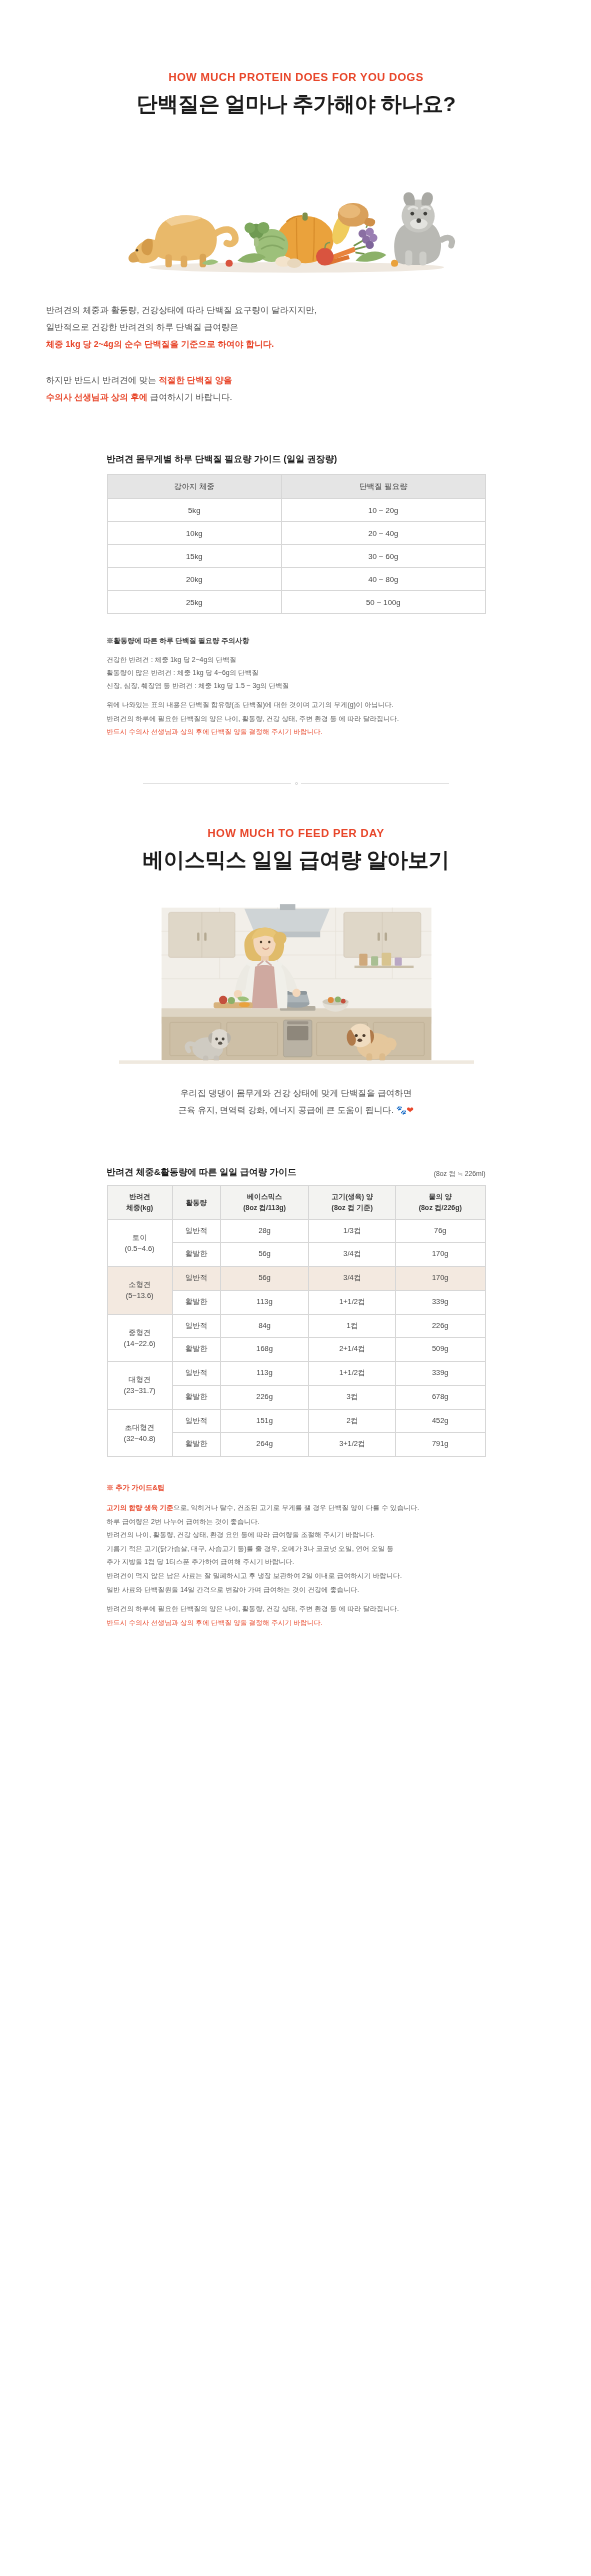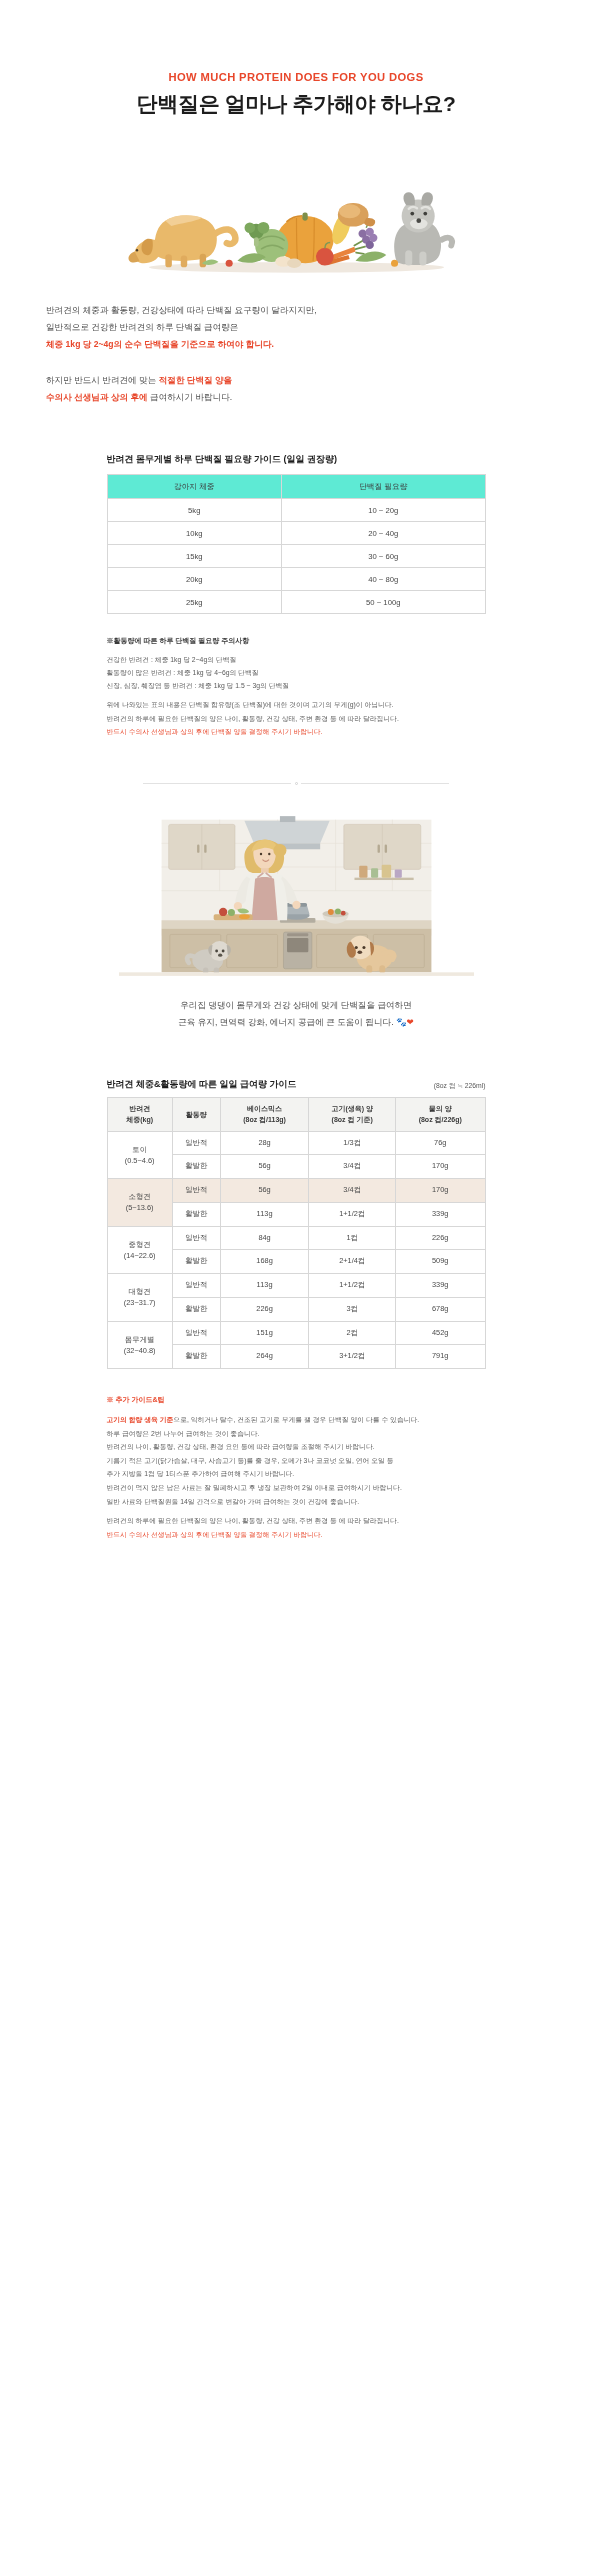"강아지 체중" table.tbl th { background: #5eead4 -> #e5e5e5 }
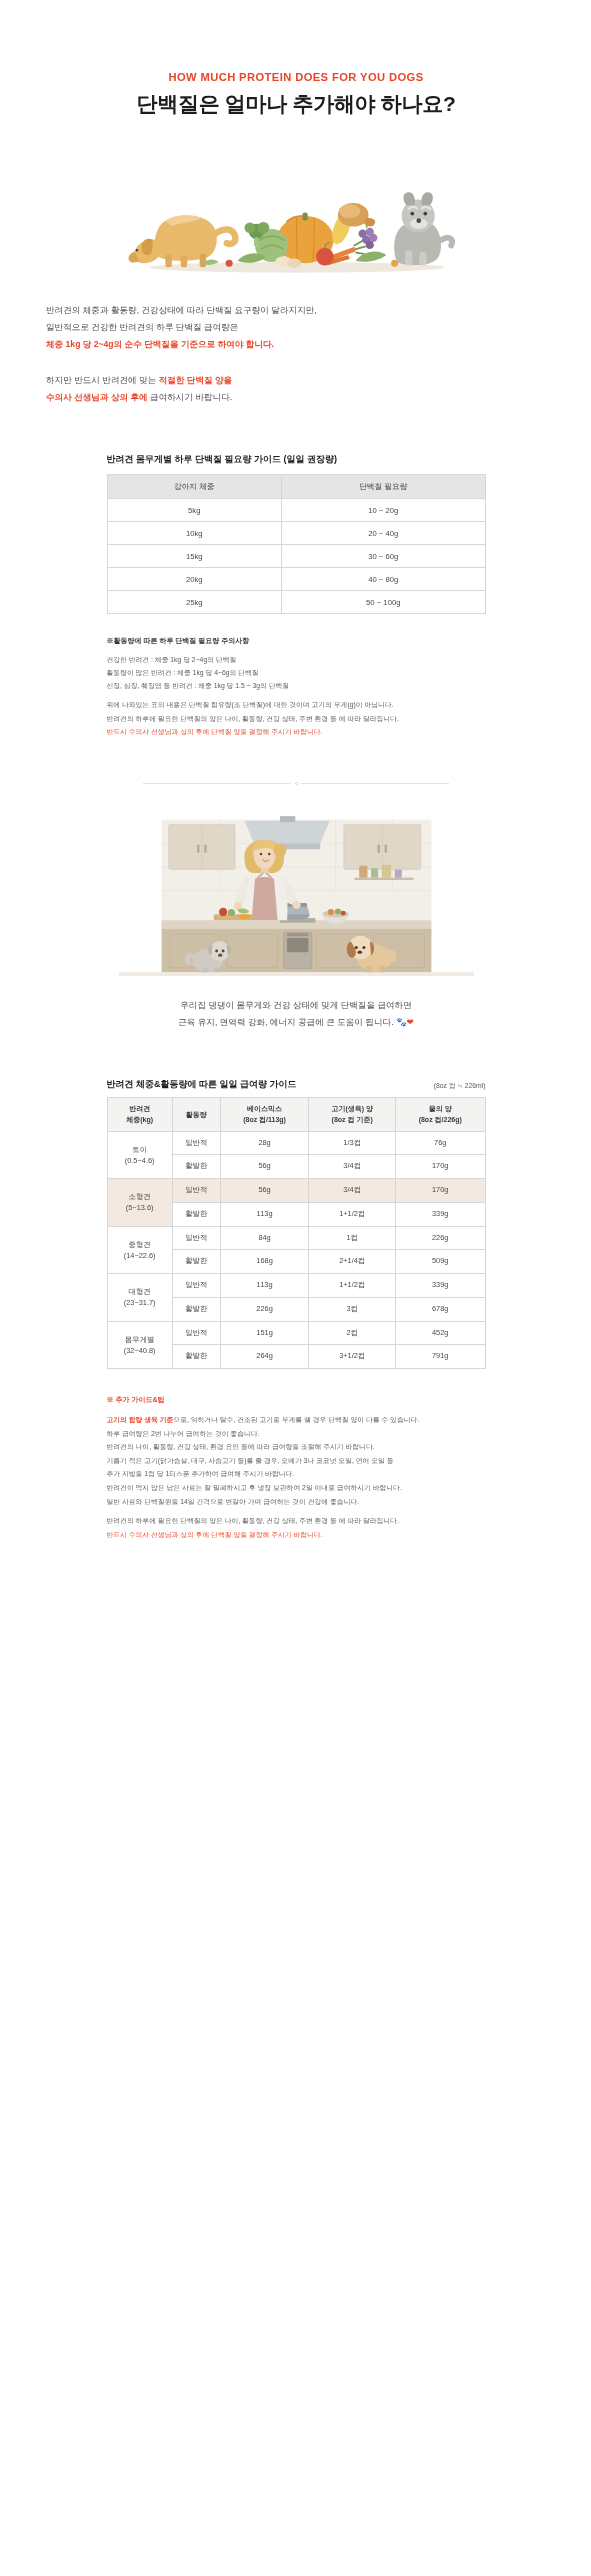"HOW MUCH TO FEED PER" div.sec2-top { html: none -> <div> <div>HOW MUCH TO FEED PER DAY</div> <div>베이스믹스 일일 급여량 알아보기</div> </div> }
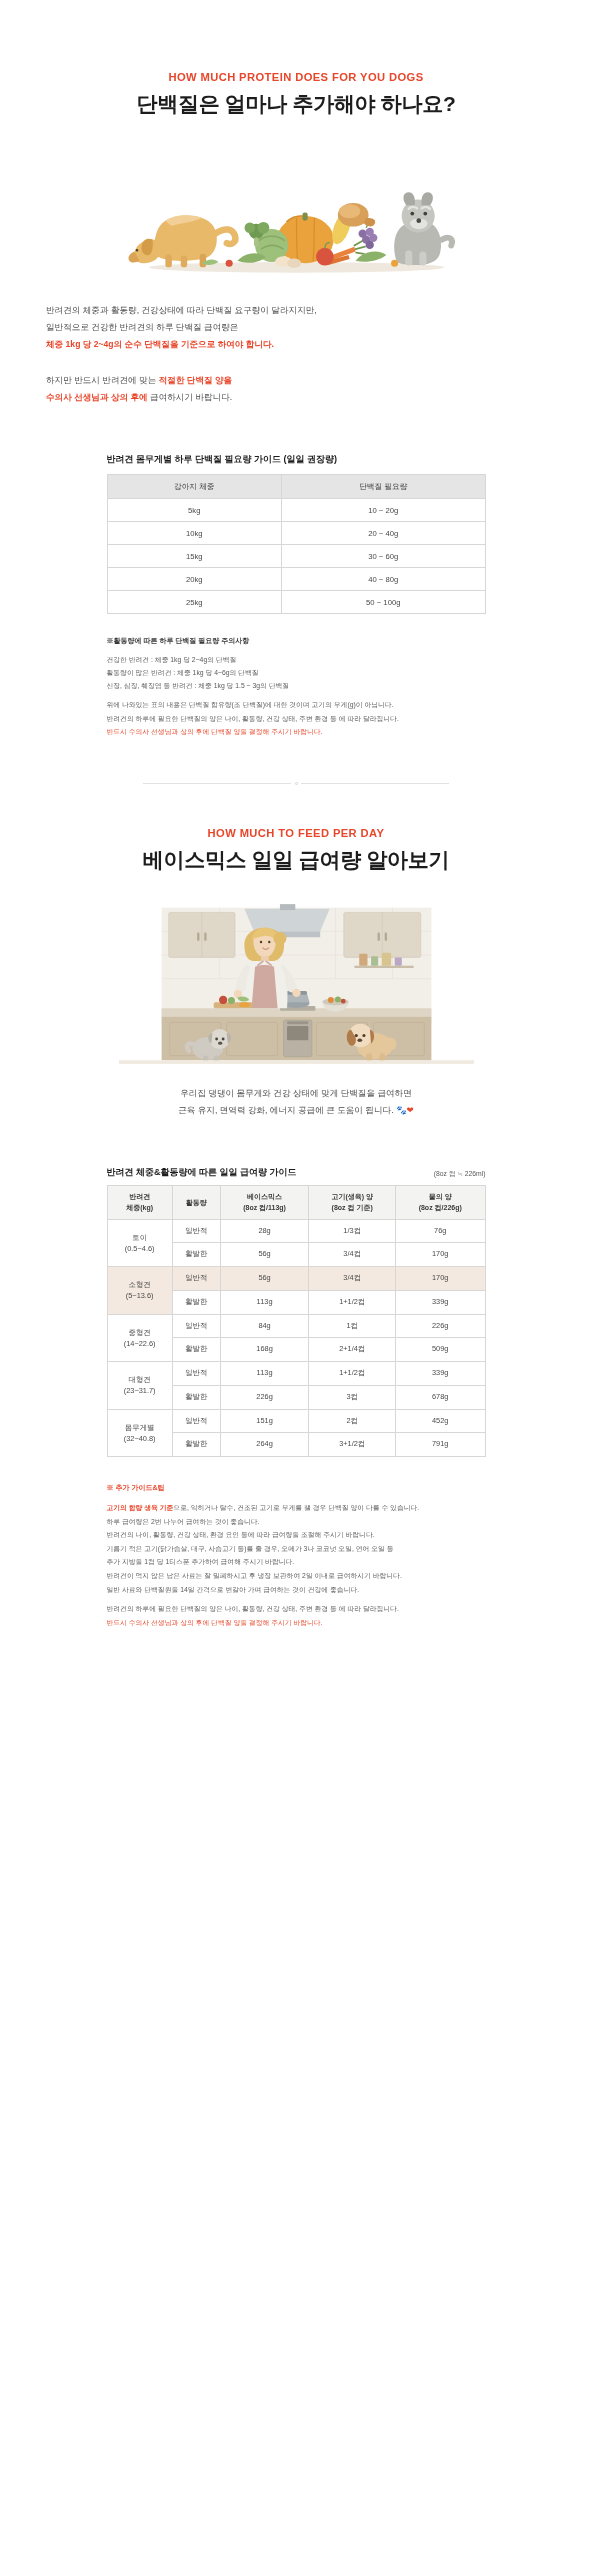"몸무게별" div { text: 몸무게별 -> 초대형견 }
